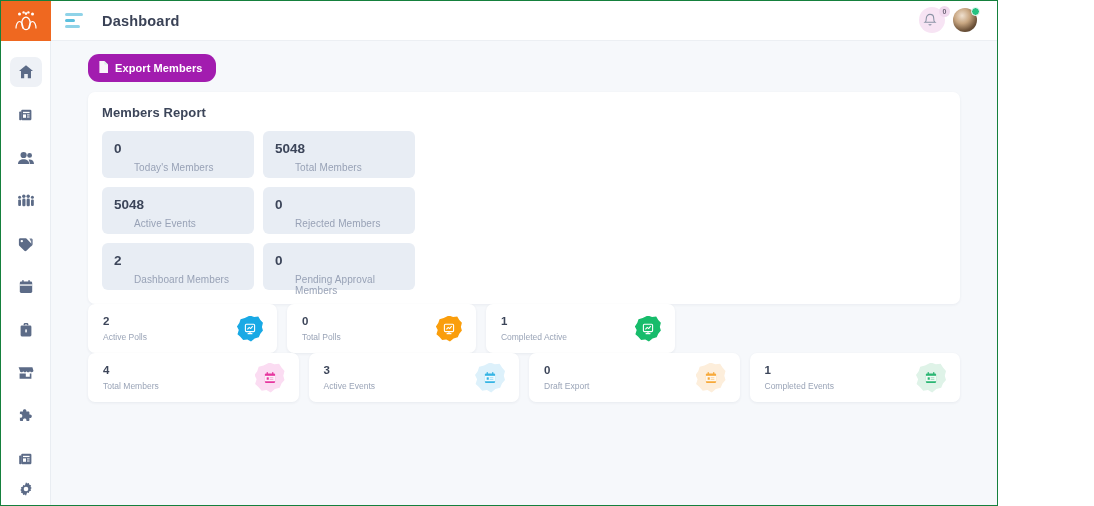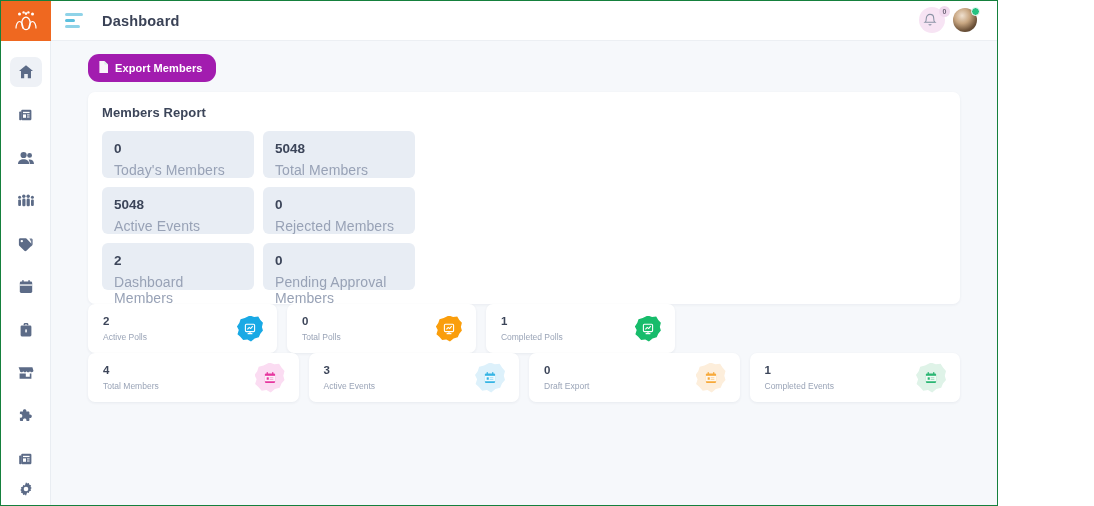"Today's Members" .mini-label { font-size: 14px -> 10px; margin-left: none -> 20px }
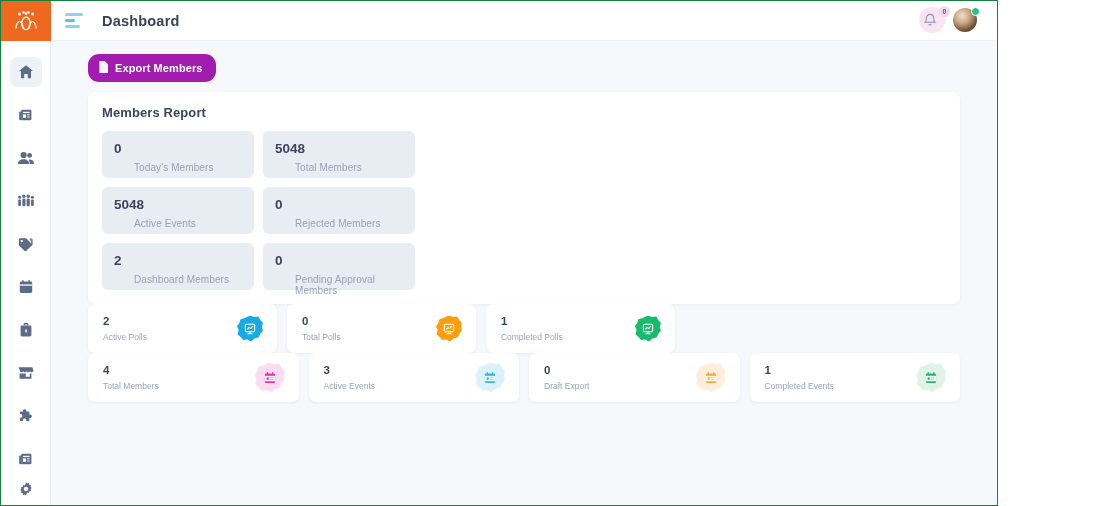"Completed Polls" div.stat-label { text: Polls -> Active }
